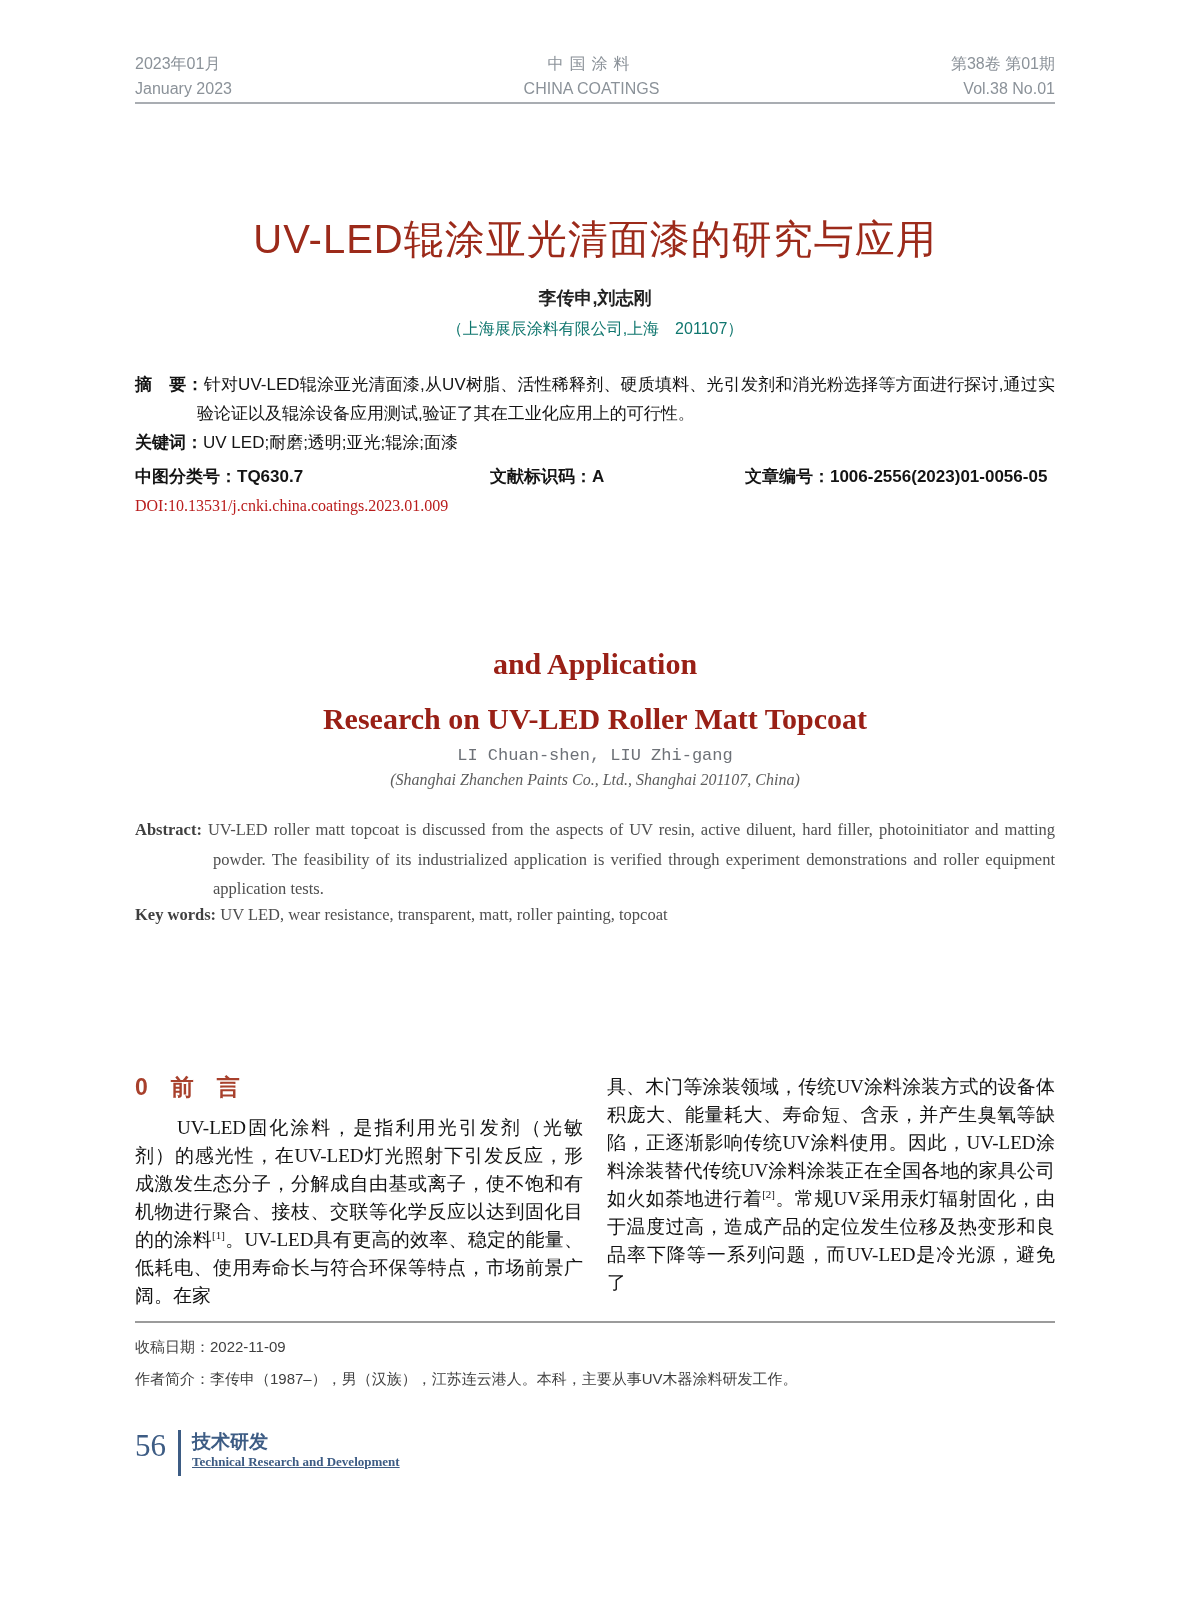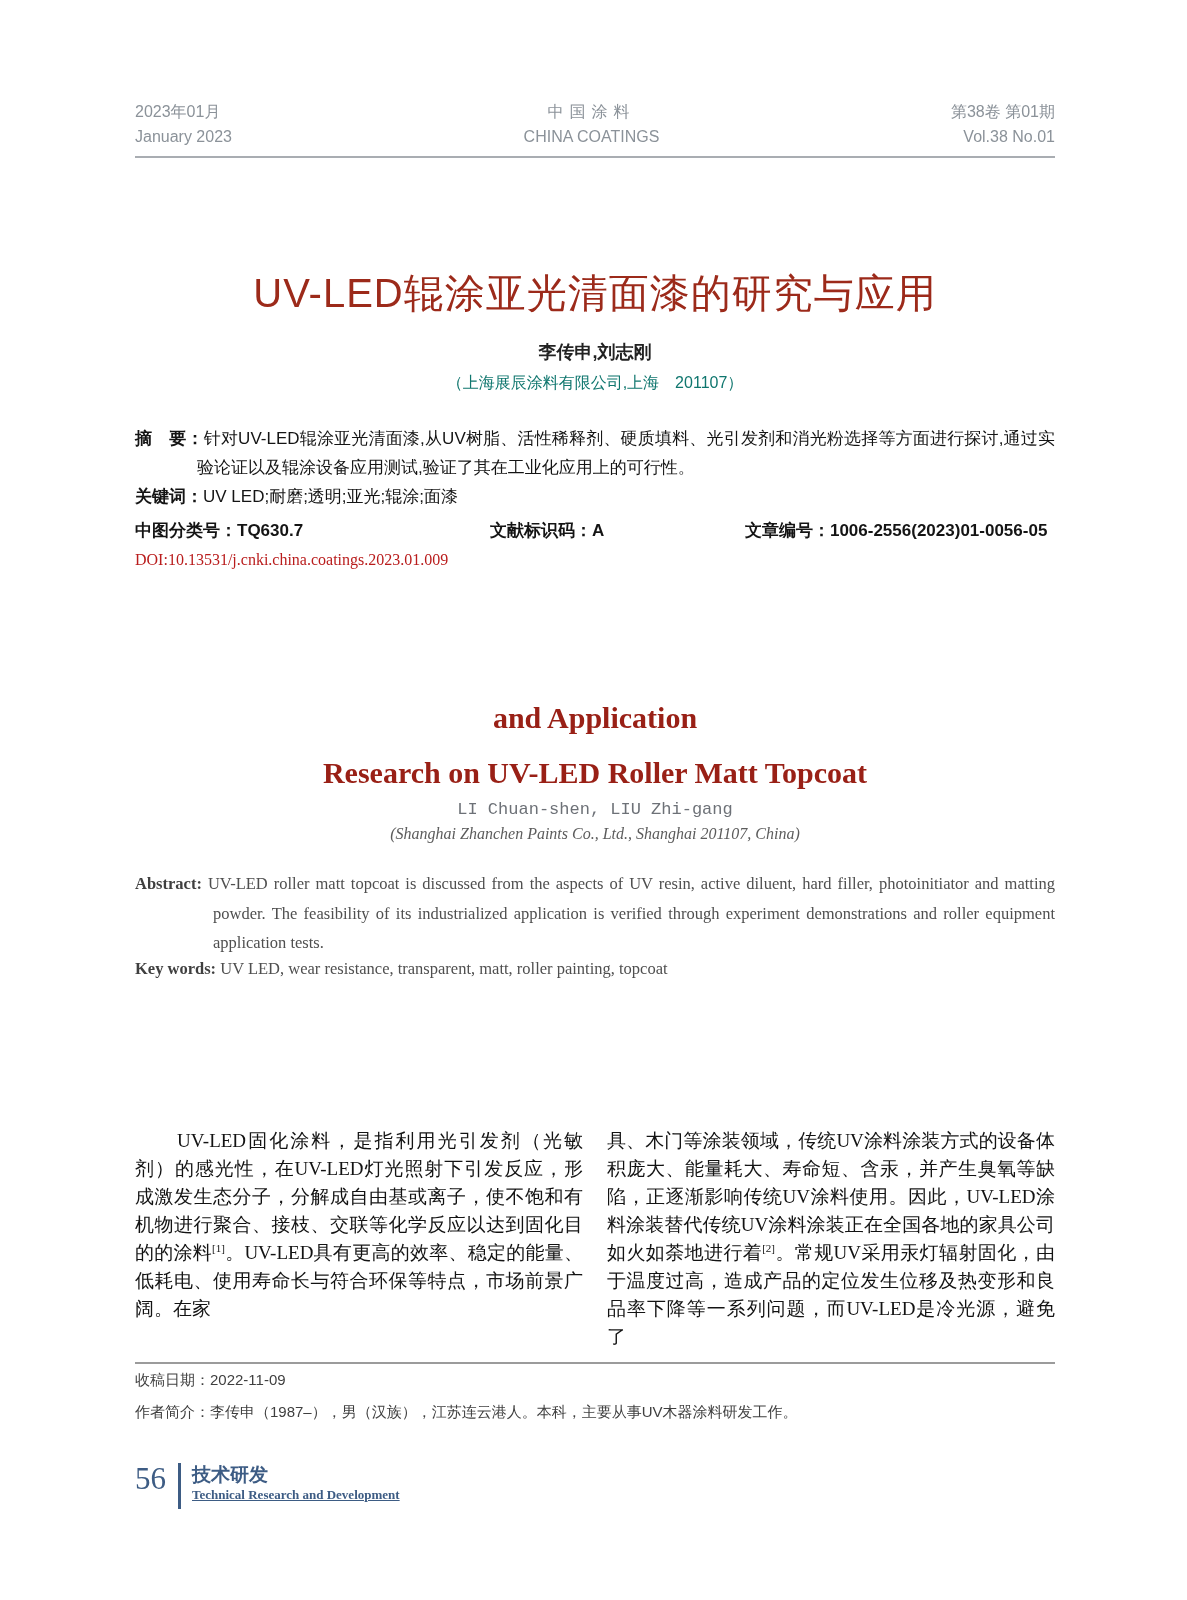"2023年01月" .journal-head { padding-bottom: 6px -> none }
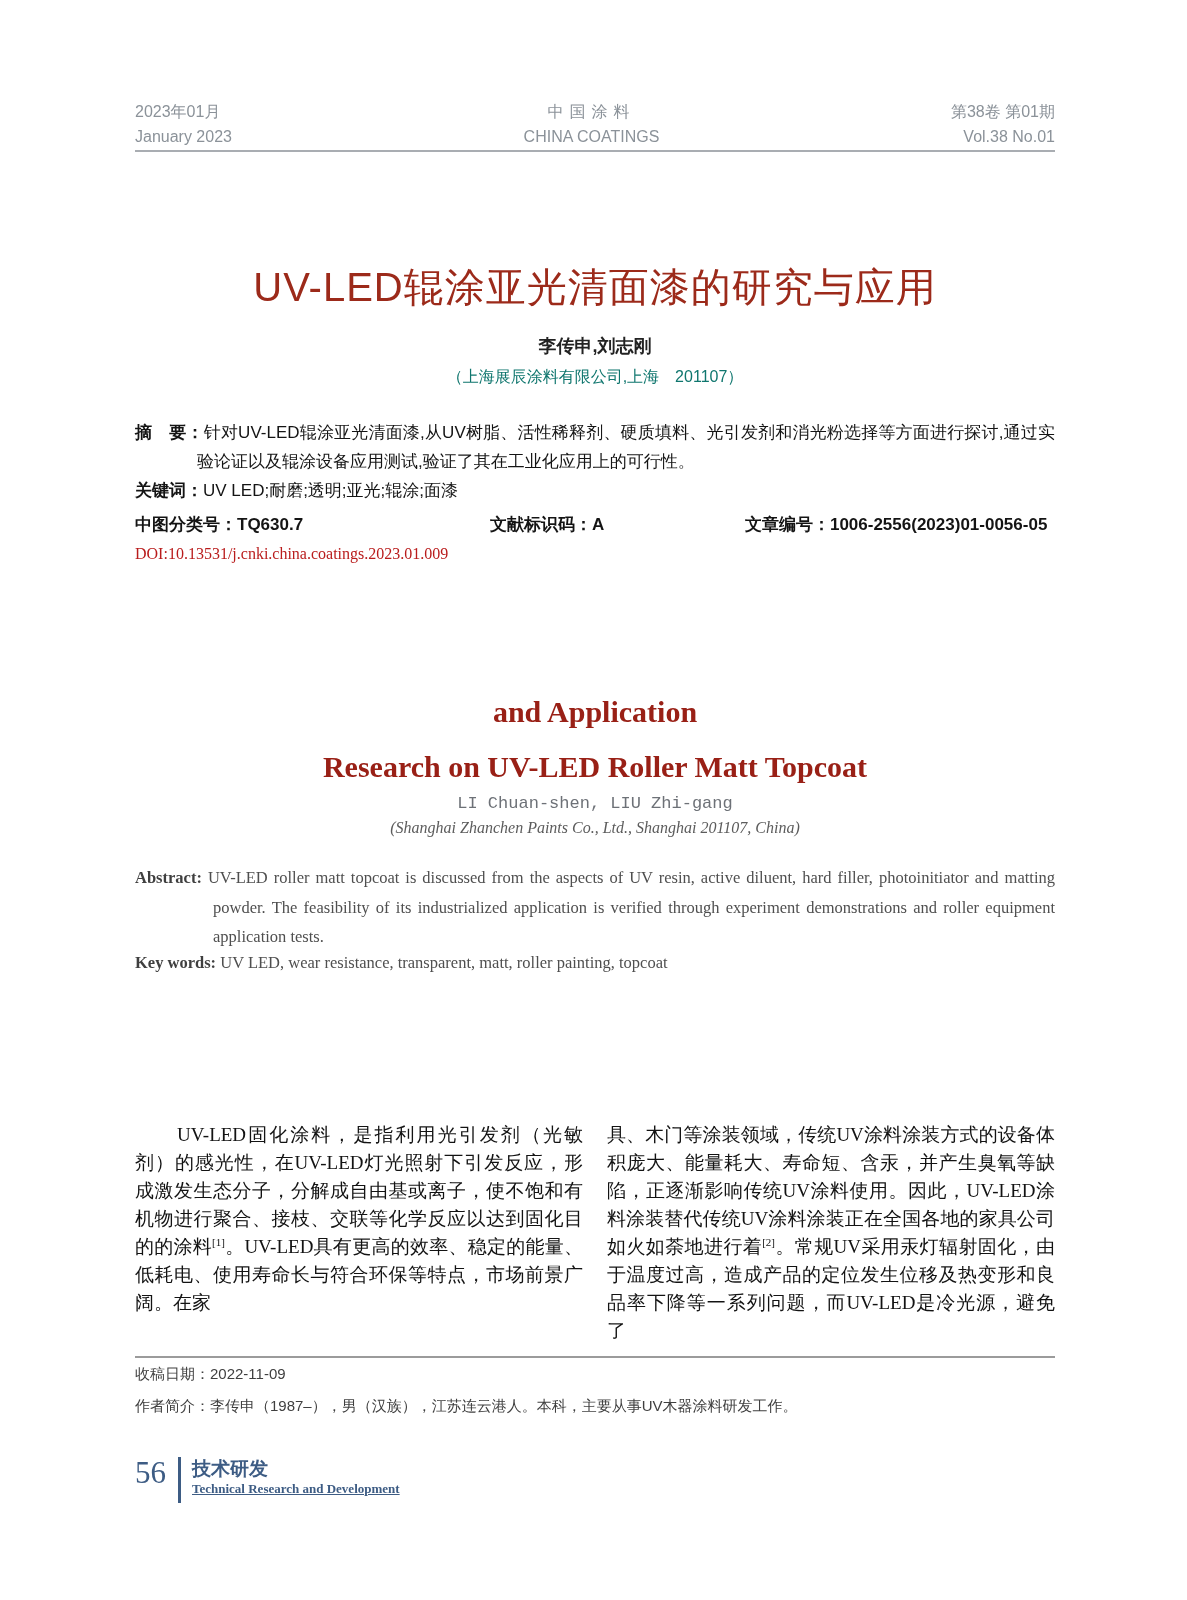"第38卷 第01期" .journal-head .r { margin-top: 48px -> none }
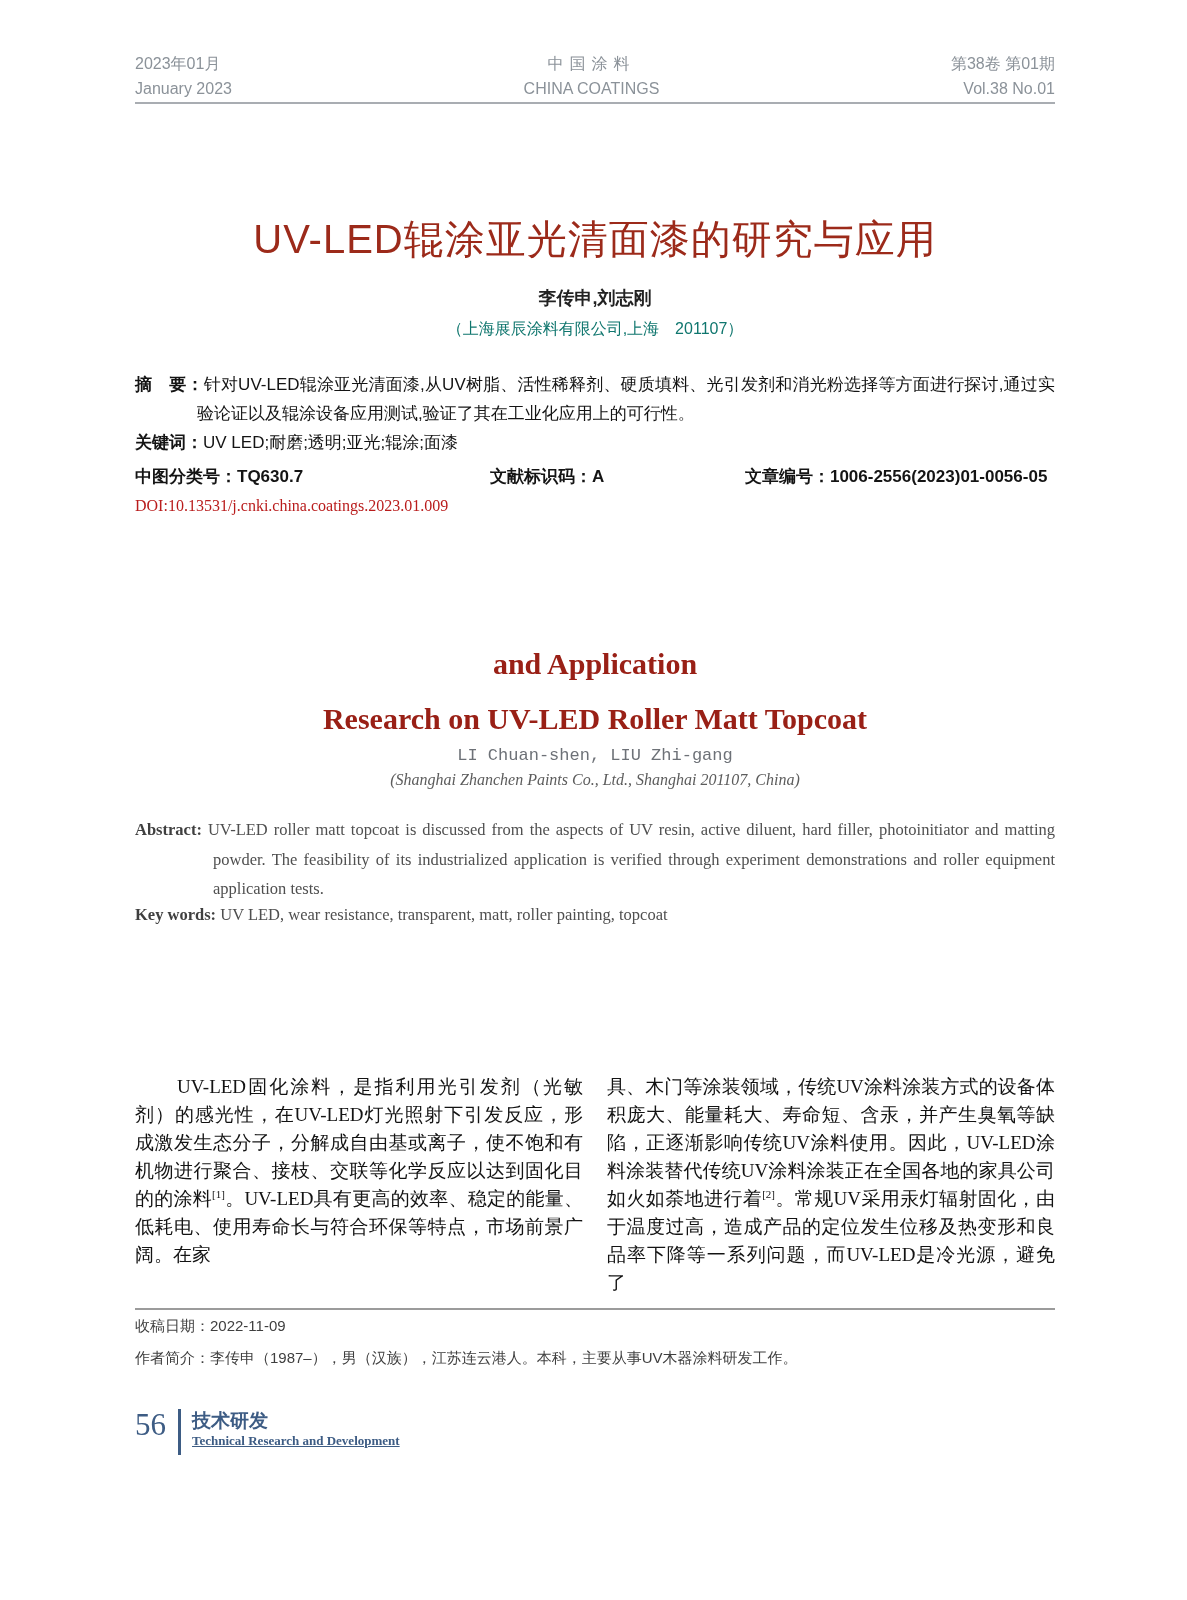"0 前 言" div.sec-heading { html: none -> <div>0 前 言</div> }
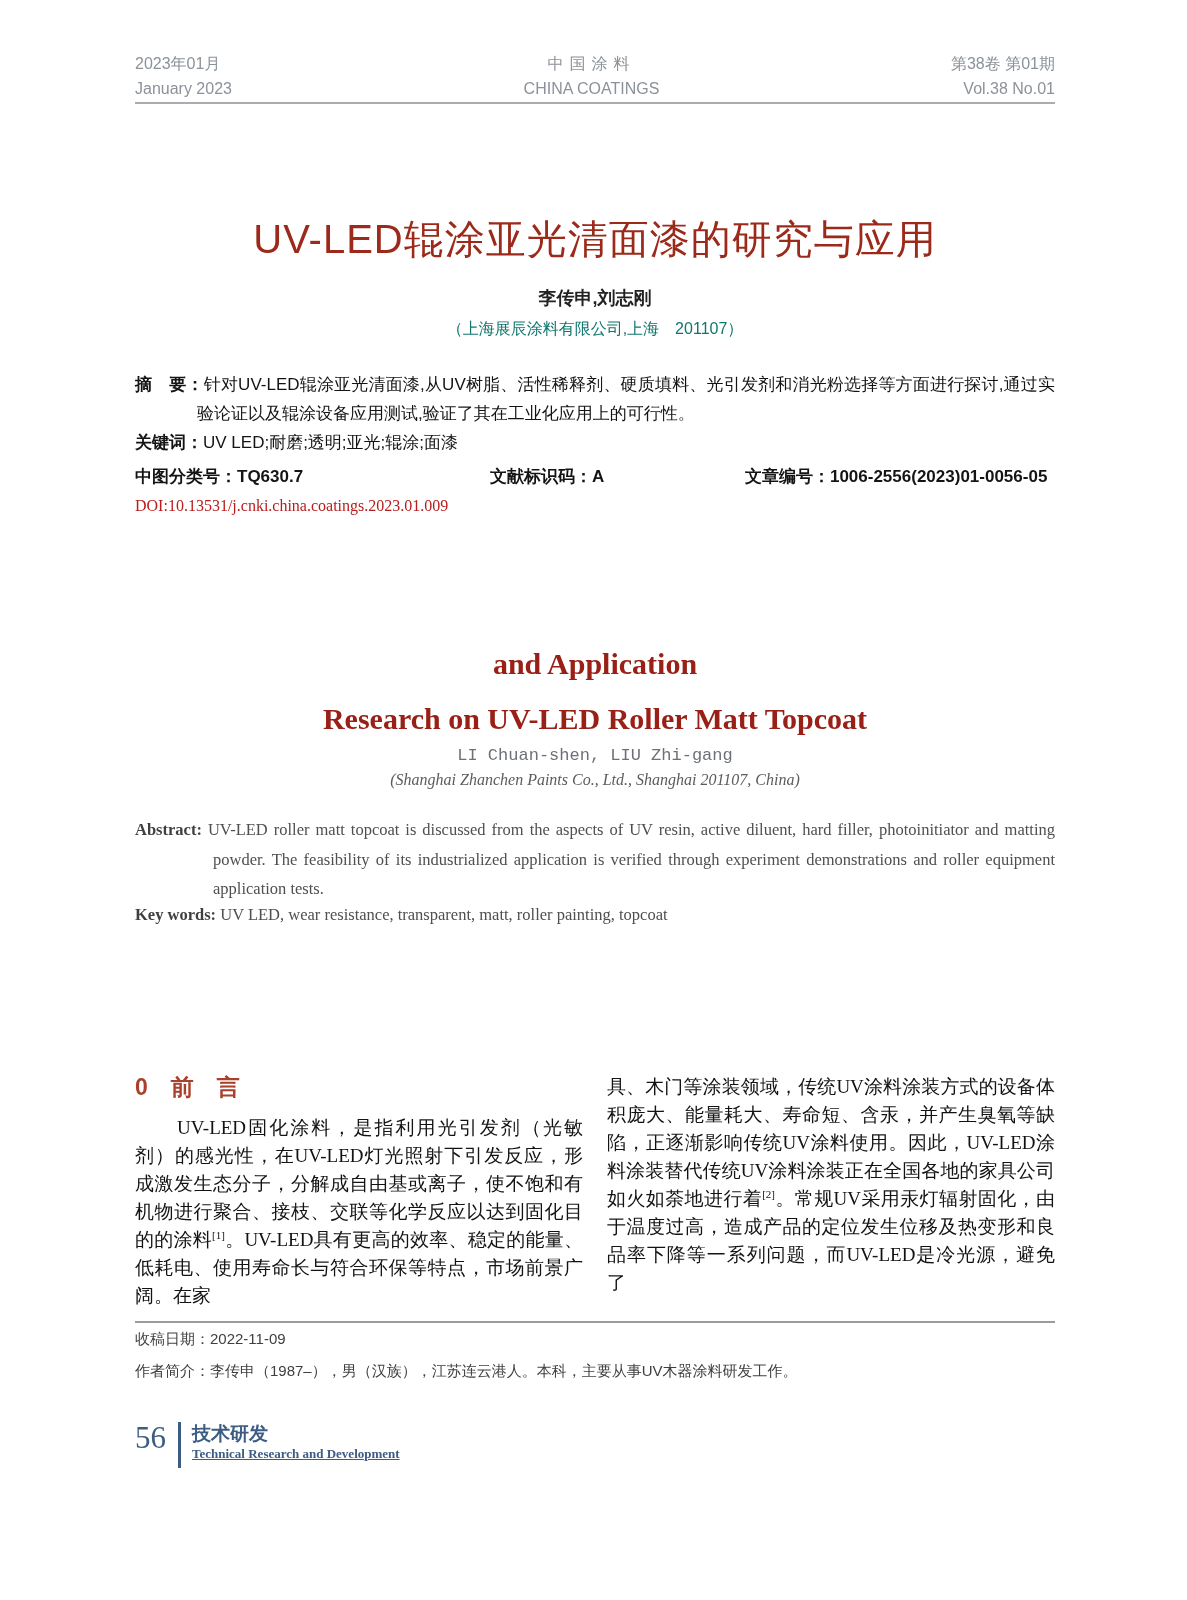"收稿日期：2022-11-09" .footnote { padding-top: 0 -> 8px }
